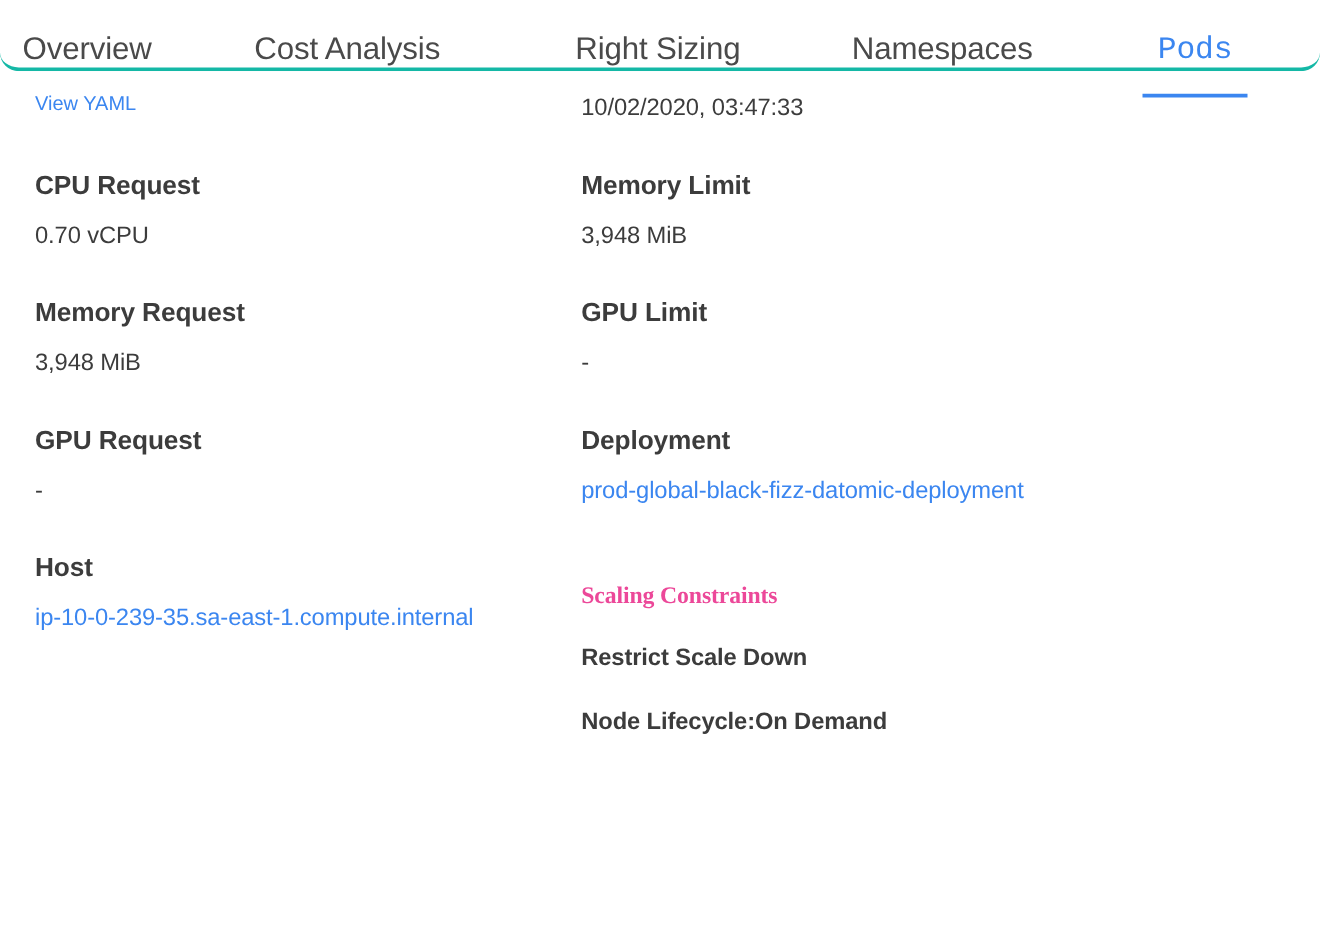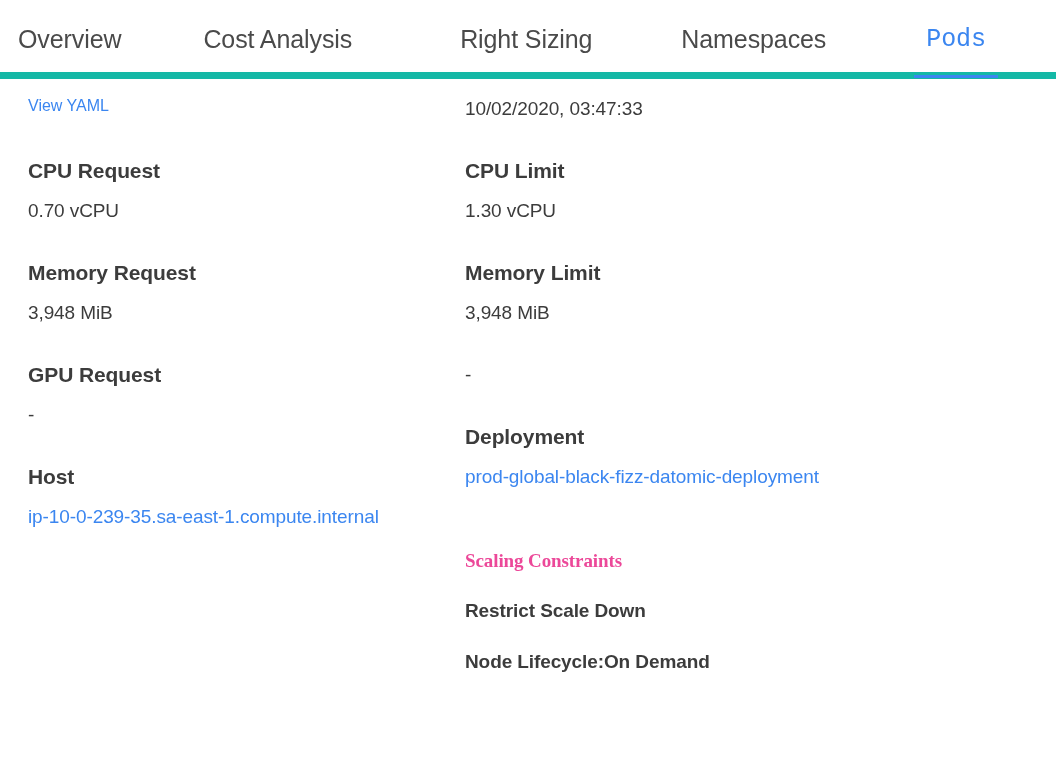"Overview" .tabbar { border-bottom: 7px solid #14b8a6 -> 3px solid #14b8a6; border-radius: none -> 15px; height: 79px -> 57px }
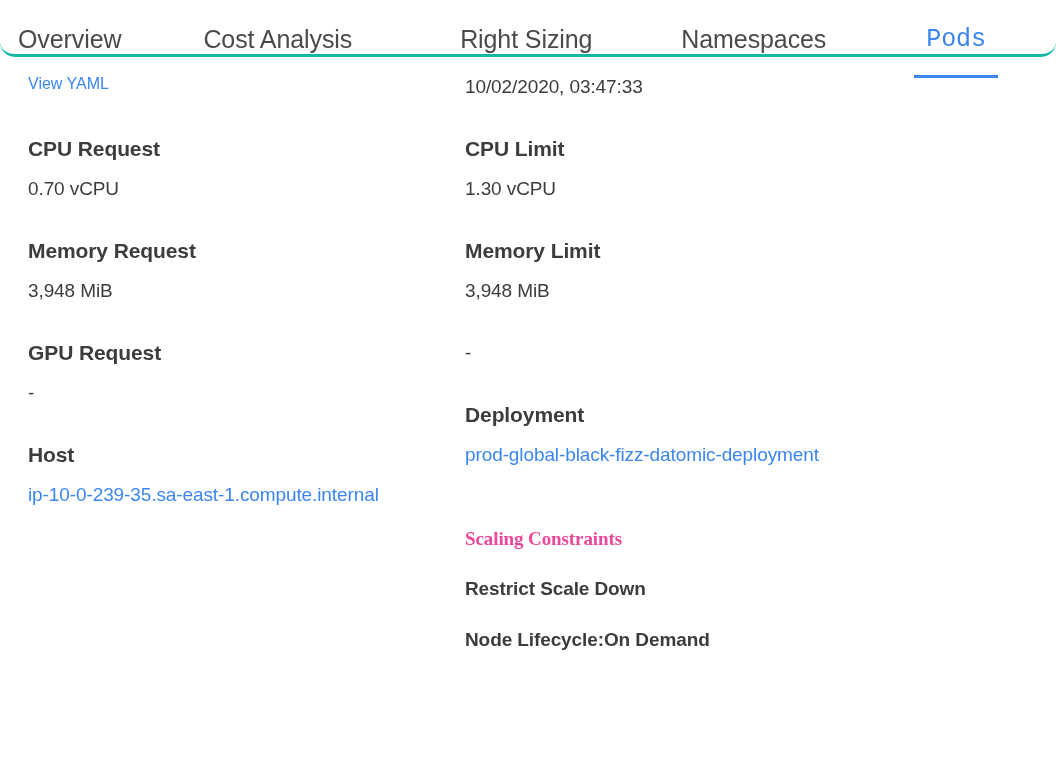"CPU Limit" div.field { html: <div> <div>CPU Limit</div> <div>1.30 vCPU</div> </div> -> none }
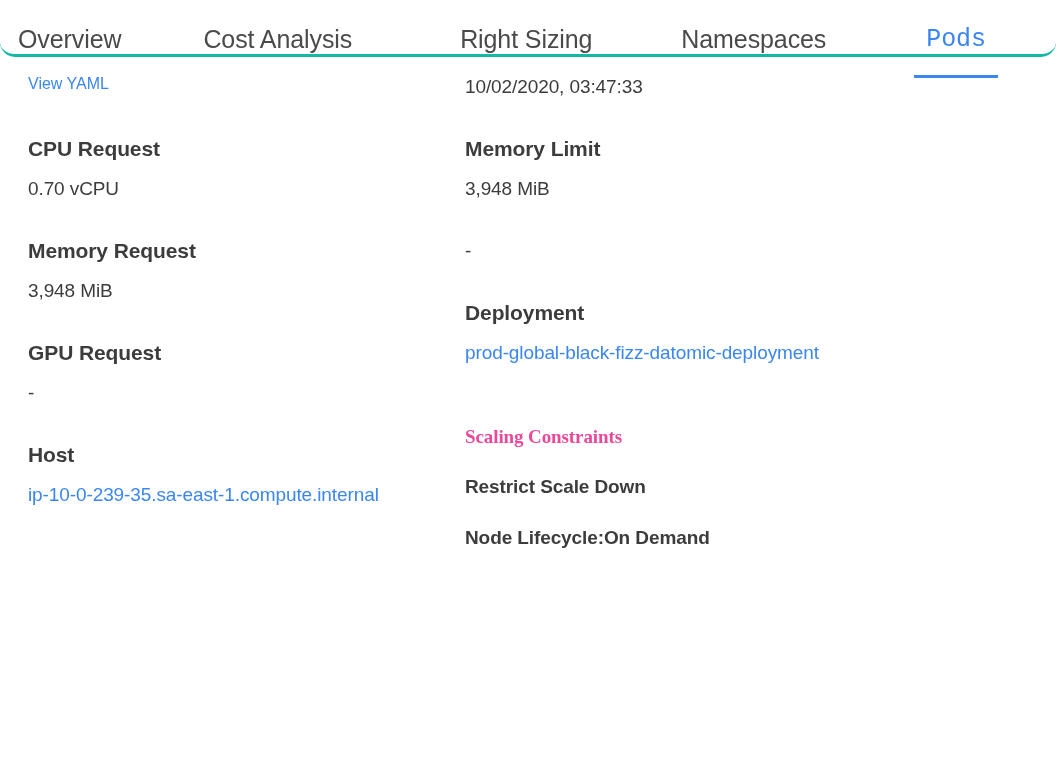"GPU Limit" div.field-label { html: none -> <div>GPU Limit</div> }
